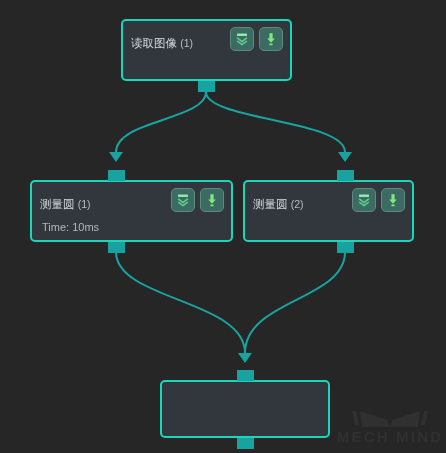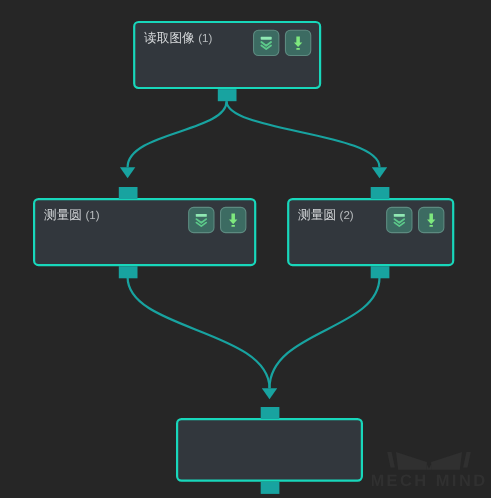"读取图像 (1)" .node-head { align-items: flex-start -> flex-end }
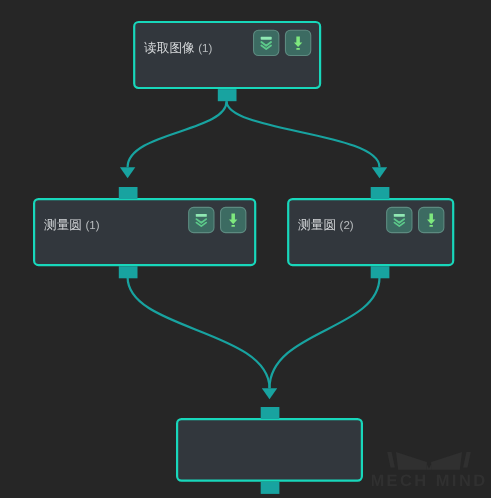"测量圆 (2)" div.node { left: 261px -> 243px; width: 152px -> 171px }
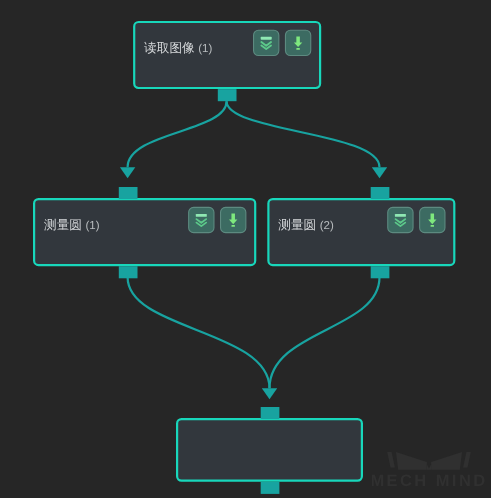"Time: 10ms" div.node-time { html: none -> <div>Time: 10ms</div> }
